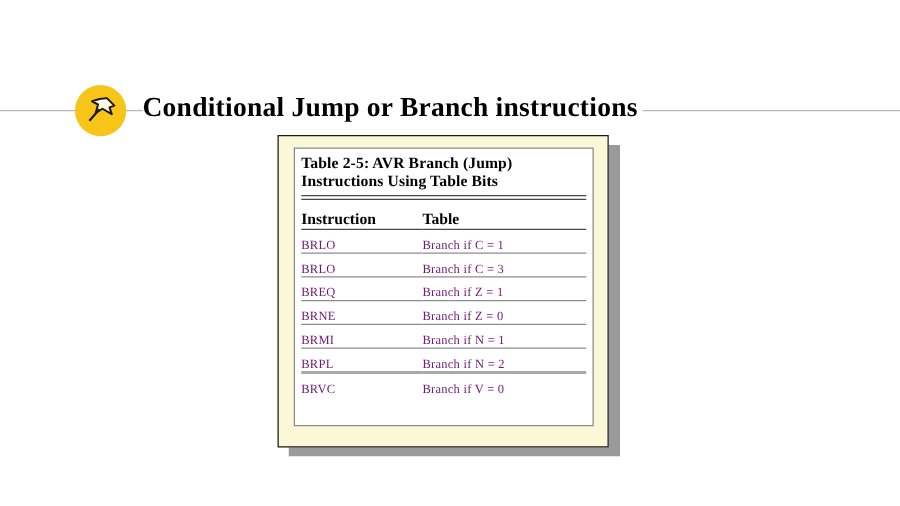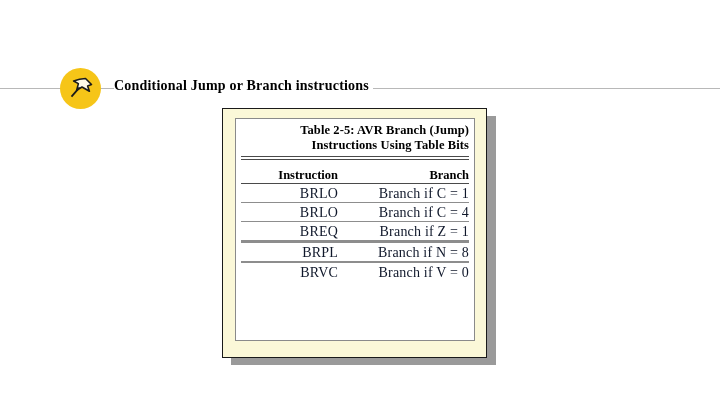"Conditional Jump or Branch instructions" #slide-title { font-size: 14px -> 22px }
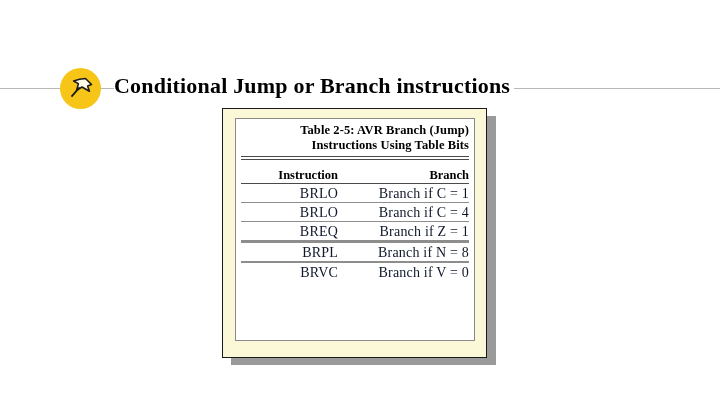"Table 2-5: AVR Branch (Jump)" #table-panel { text-align: right -> none }
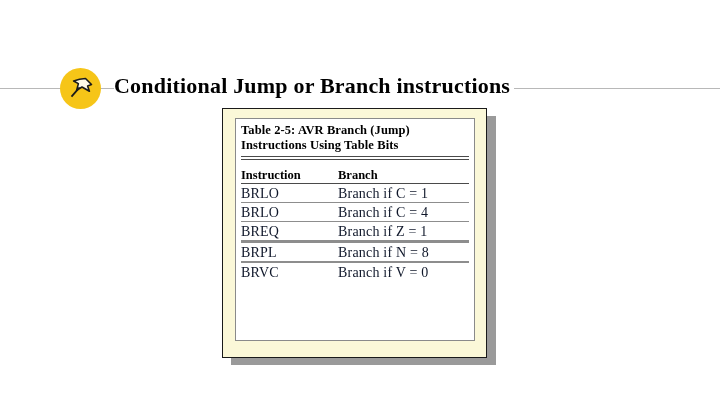"Branch" td { text: Branch -> Table }
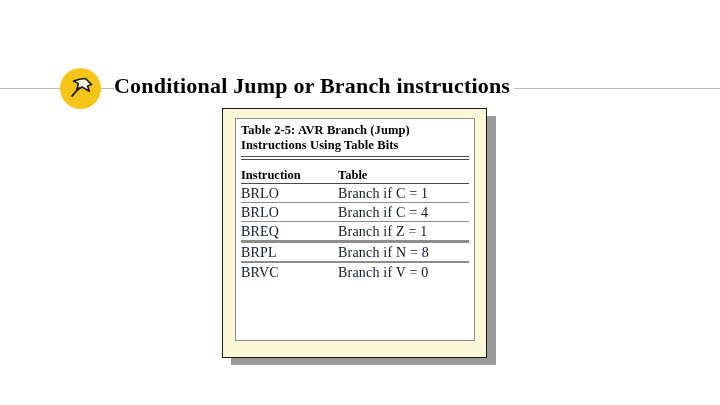"BRLO" .data-row td { color: #0f172a -> #701a75; font-size: 14px -> 10px }
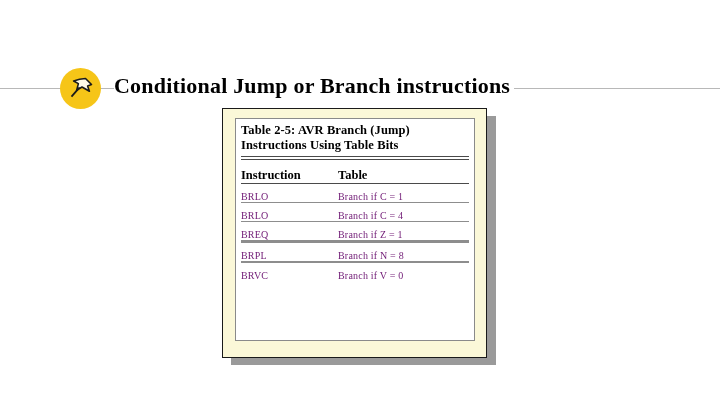"Branch if C = 4" td { text: 4 -> 3 }
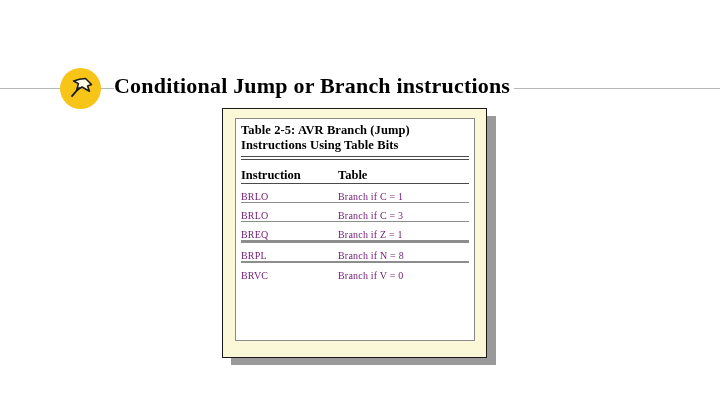"BRNE" tr.data-row { html: none -> <tr> <td>BRNE</td> <td>Branch if Z = 0</td> </tr> }
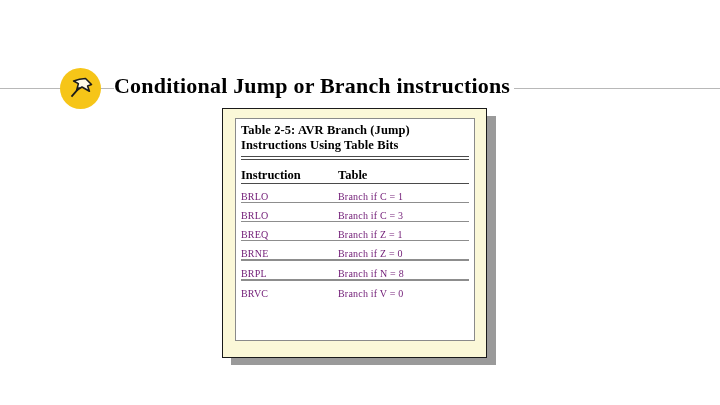"BRMI" tr.data-row { html: none -> <tr> <td>BRMI</td> <td>Branch if N = 1</td> </tr> }
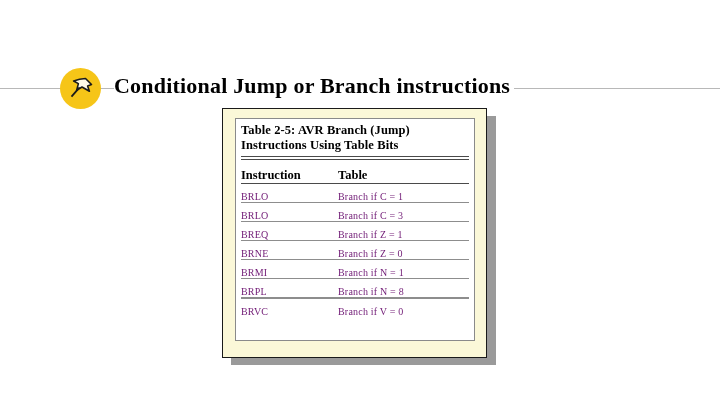"Branch if N = 8" td { text: 8 -> 2 }
